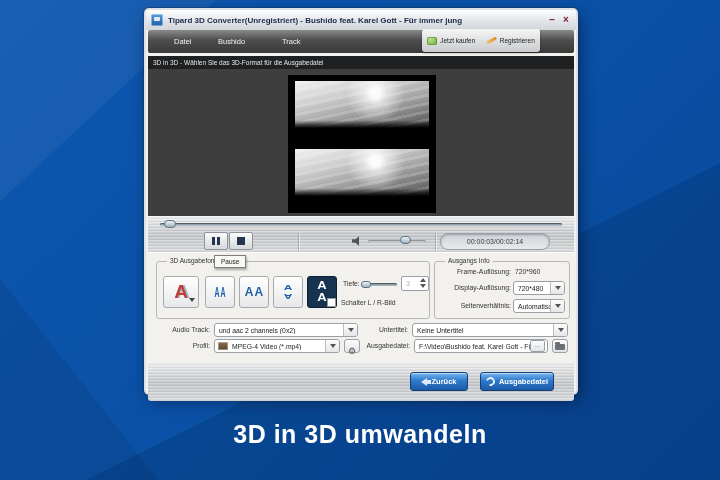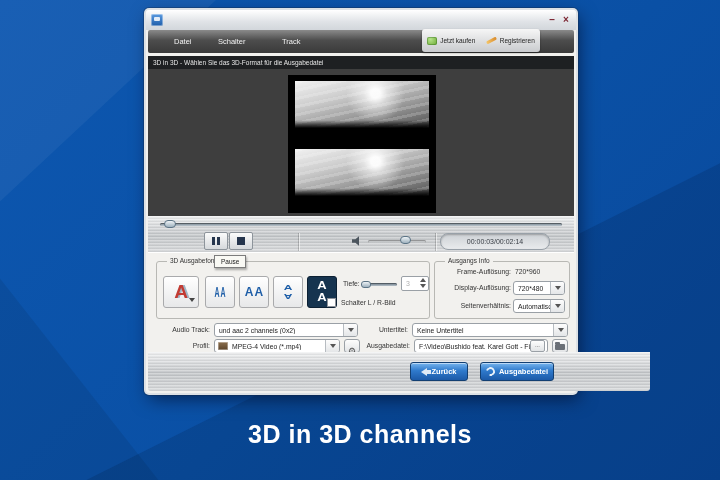"Tipard 3D Converter(Unregistriert) -" span.title-text { html: none -> <span>Tipard 3D Converter(Unregistriert) - Bushido feat. Karel Gott - Für immer jung</span> }
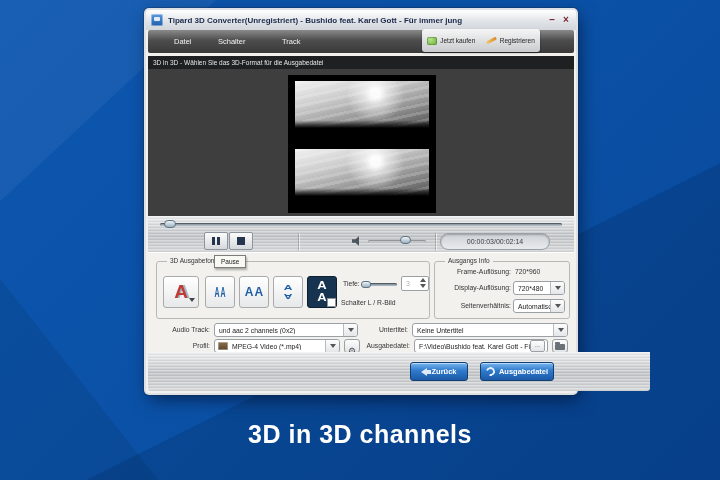"Schalter" span.menu-item { text: Schalter -> Bushido }
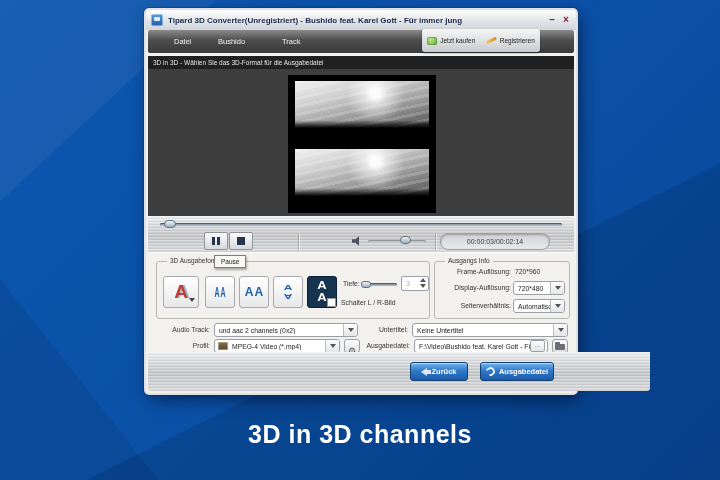"Zurück" .bottombar { top: 342px -> 352px; width: 502px -> 426px }
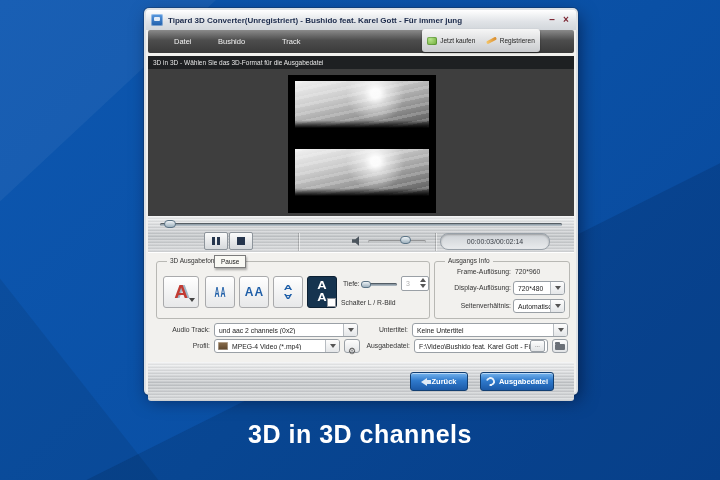"3D in 3D channels" div.caption { text: channels -> umwandeln }
